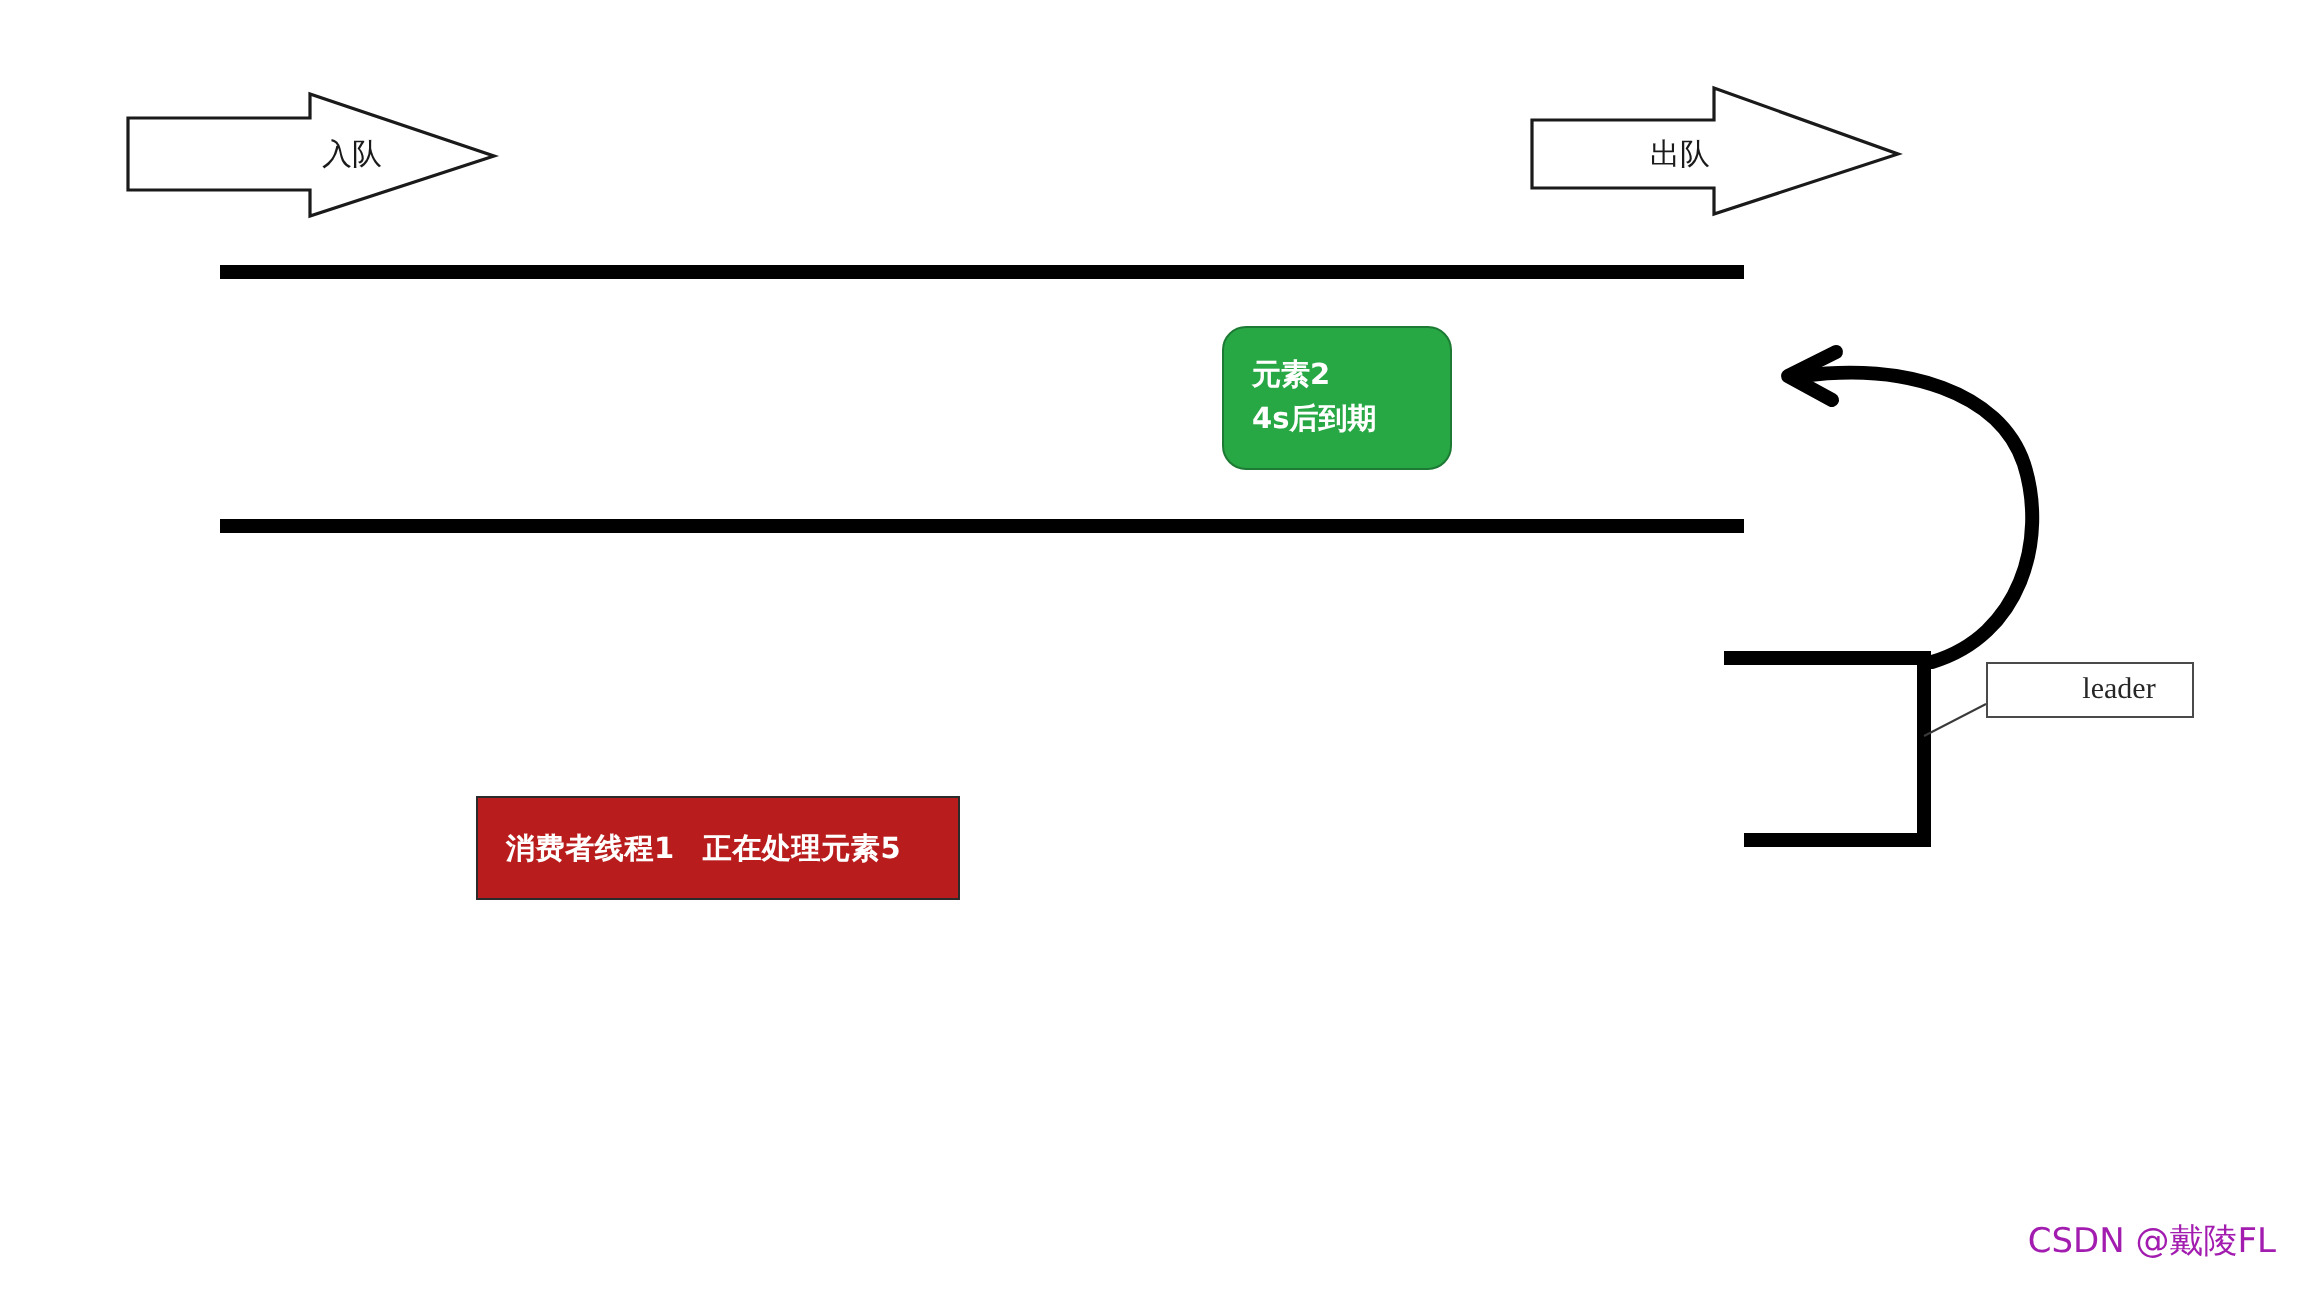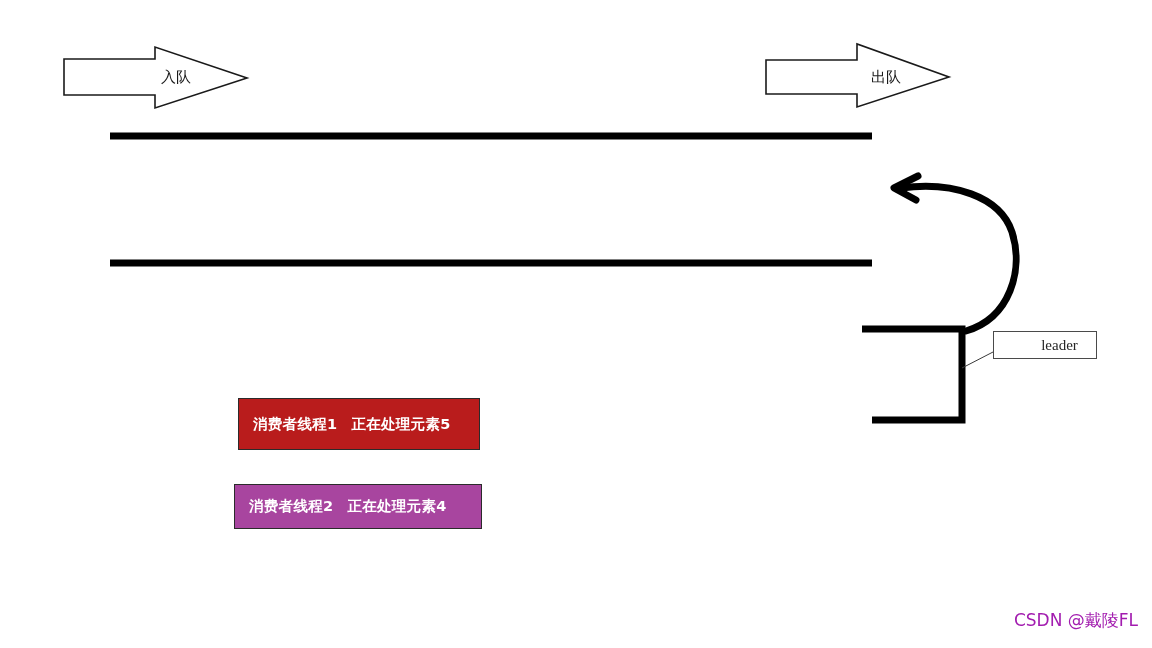"出队" div.arrow-label { left: 871px -> 825px }
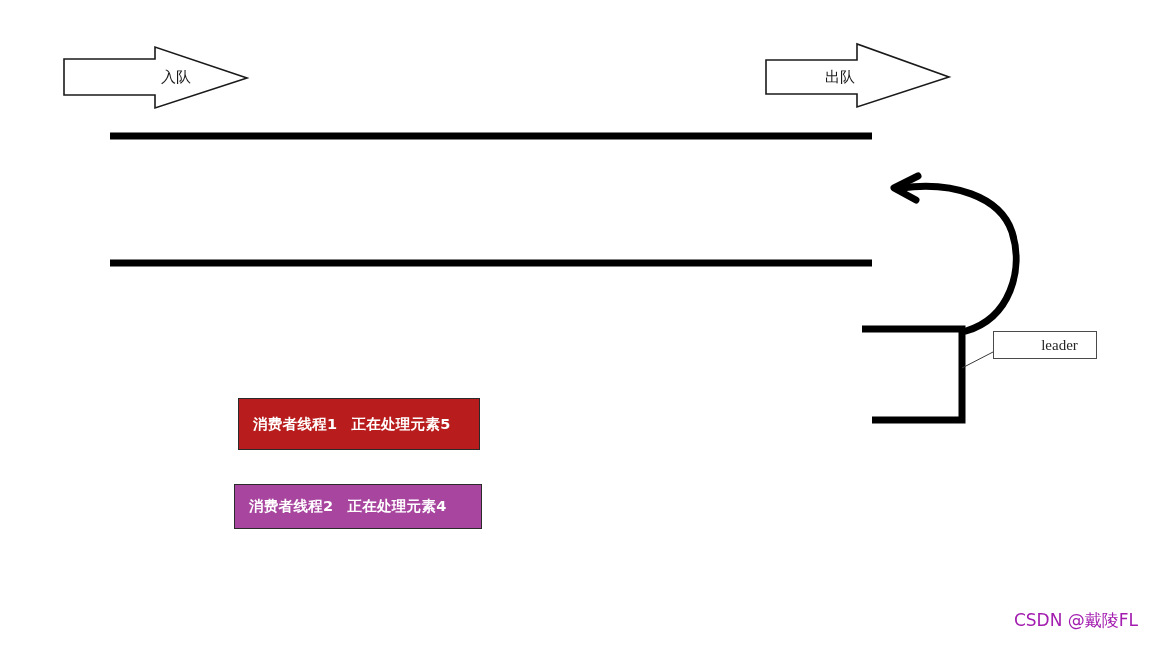"元素2" div.elem-box { html: none -> <div> <span>元素2</span> <span>4s后到期</span> </div> }
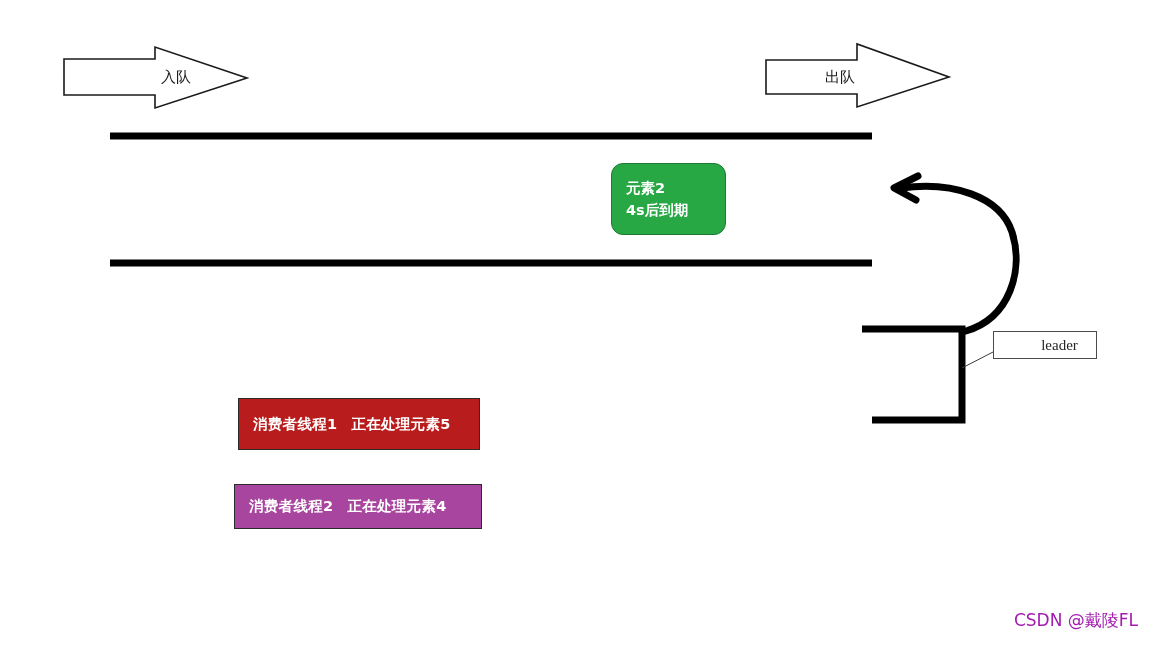"消费者线程2" div.thread-box { html: <div> <span>消费者线程2</span> <span></span> <span>正在处理元素4</span> </div> -> none }
